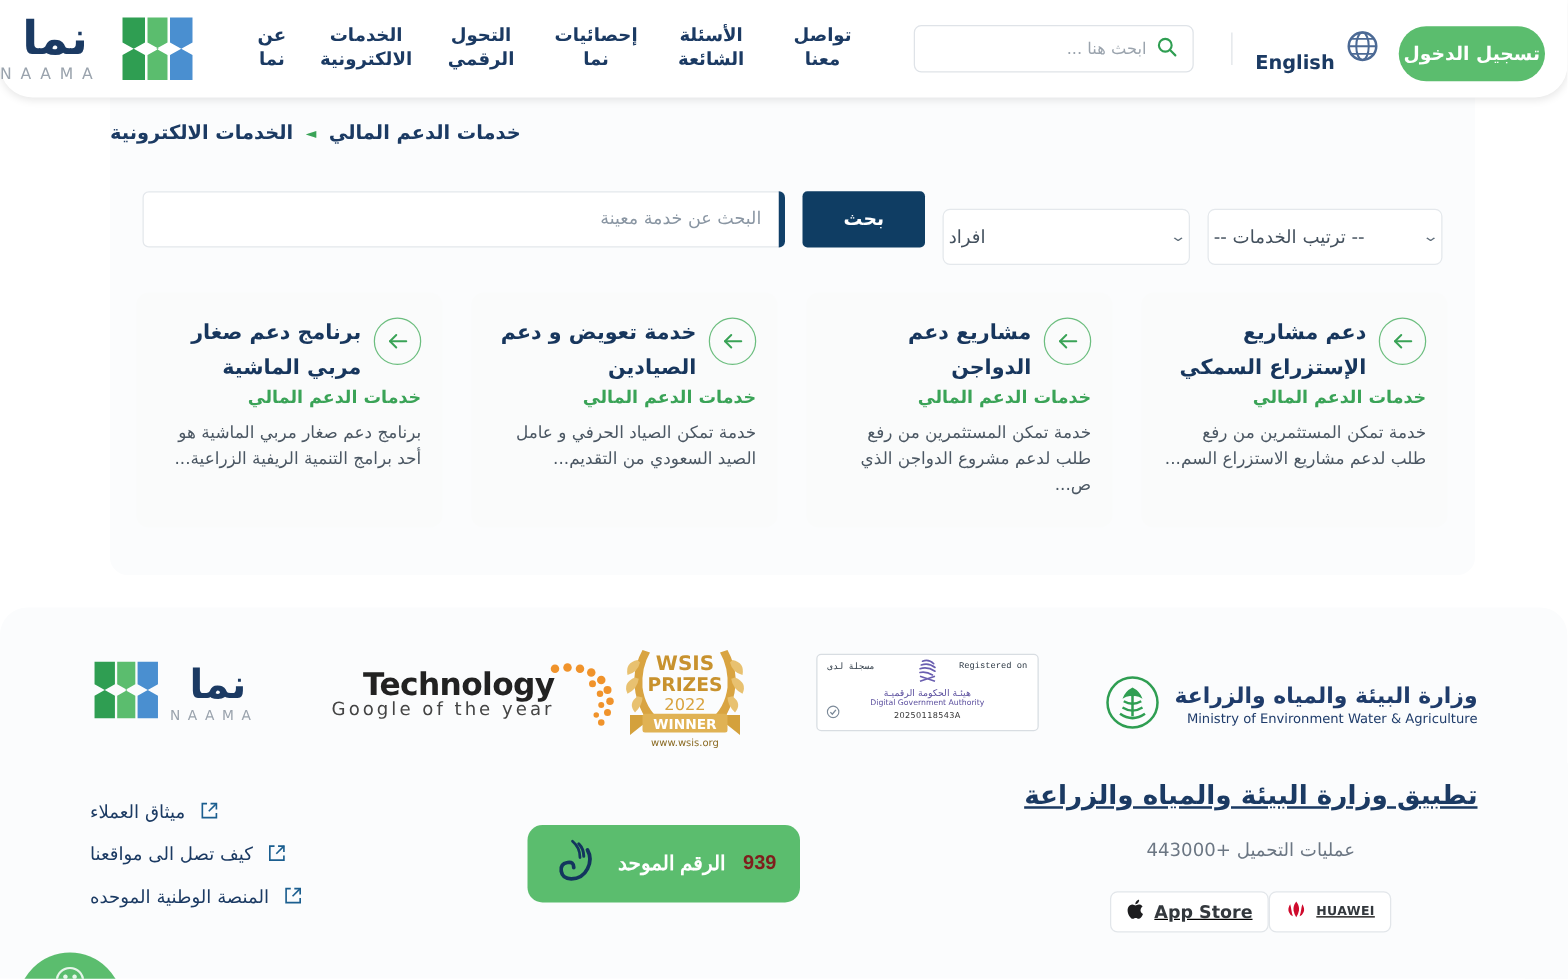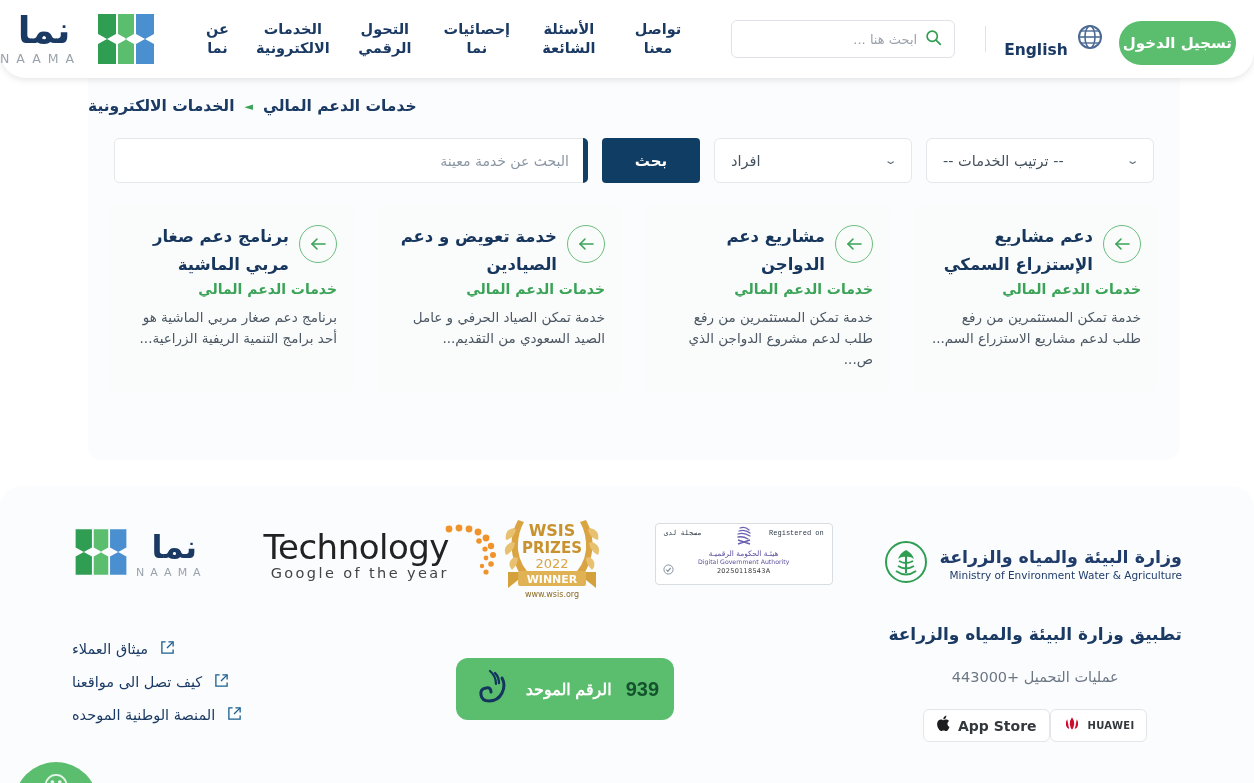"افراد" .tb-select { margin-top: none -> 29px; padding: 0 16px -> 0 4px }
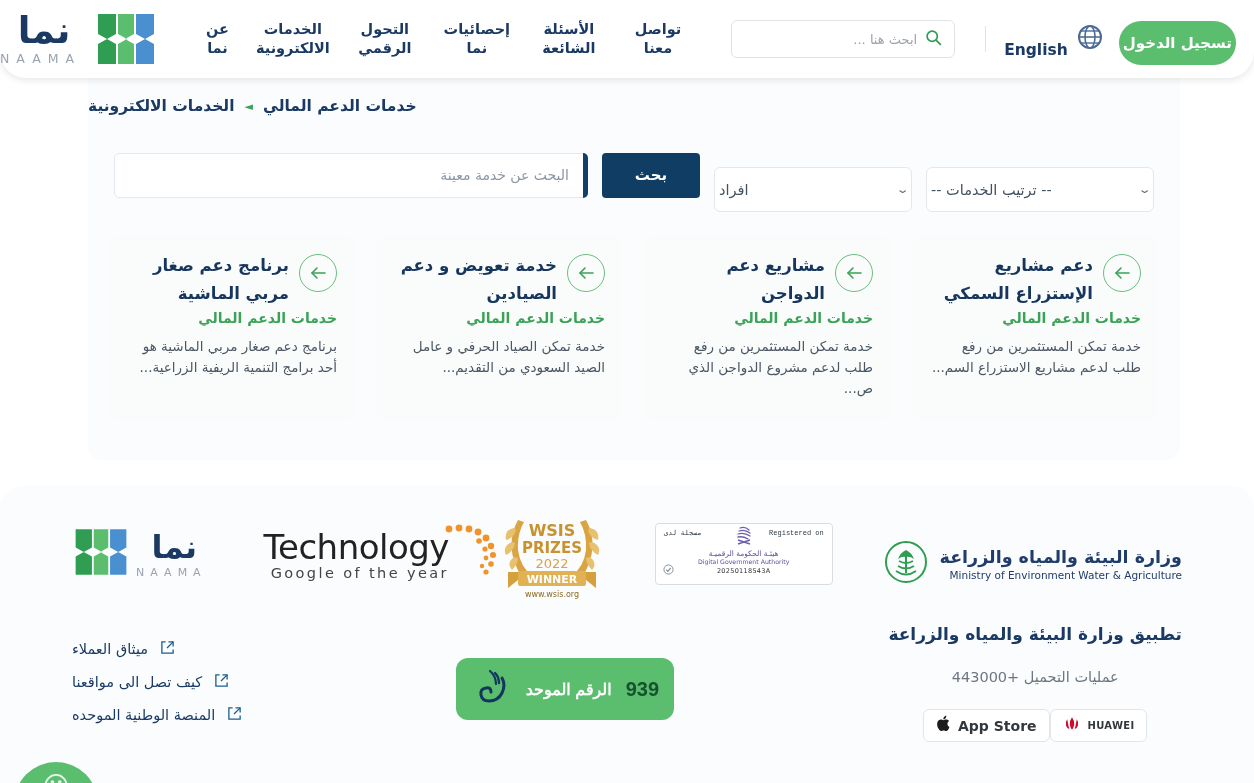"-- ترتيب الخدمات --" .sel-a { width: 228px -> 188px }
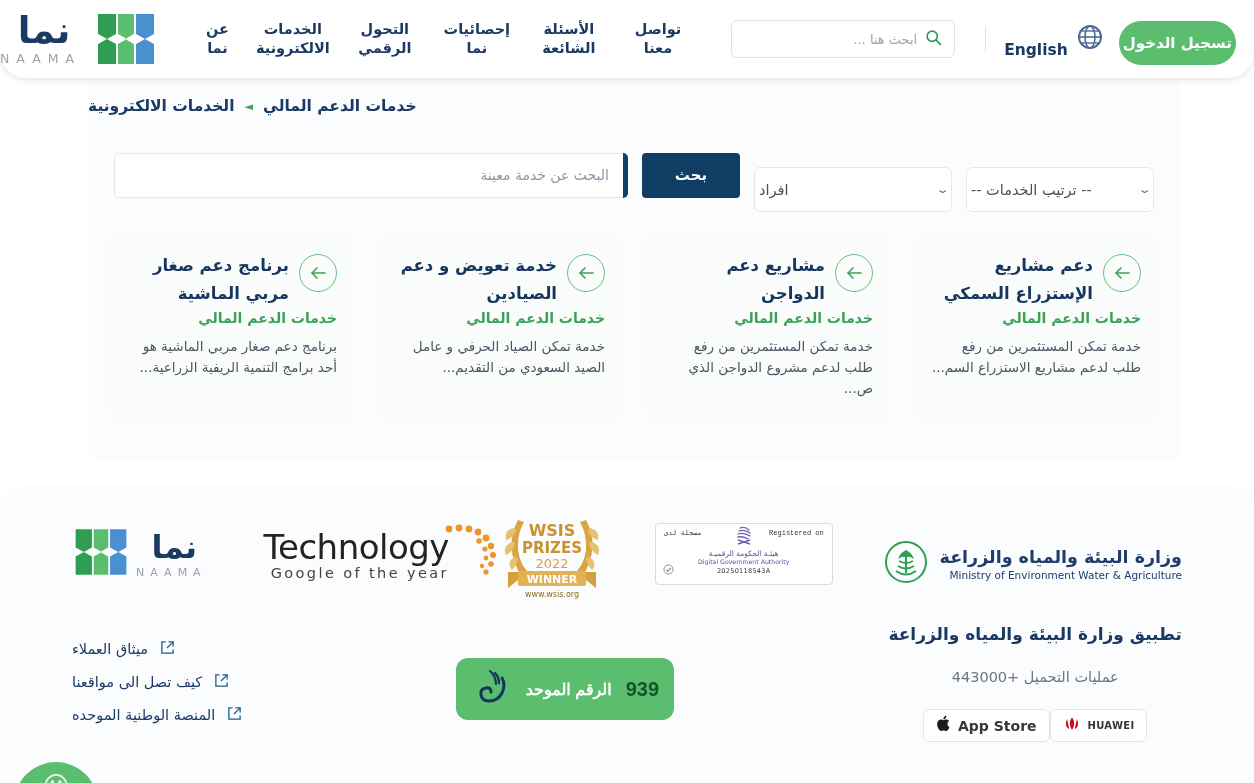"Technology" .tech-1 { font-size: 34px -> 25px; font-weight: 400 -> 700 }
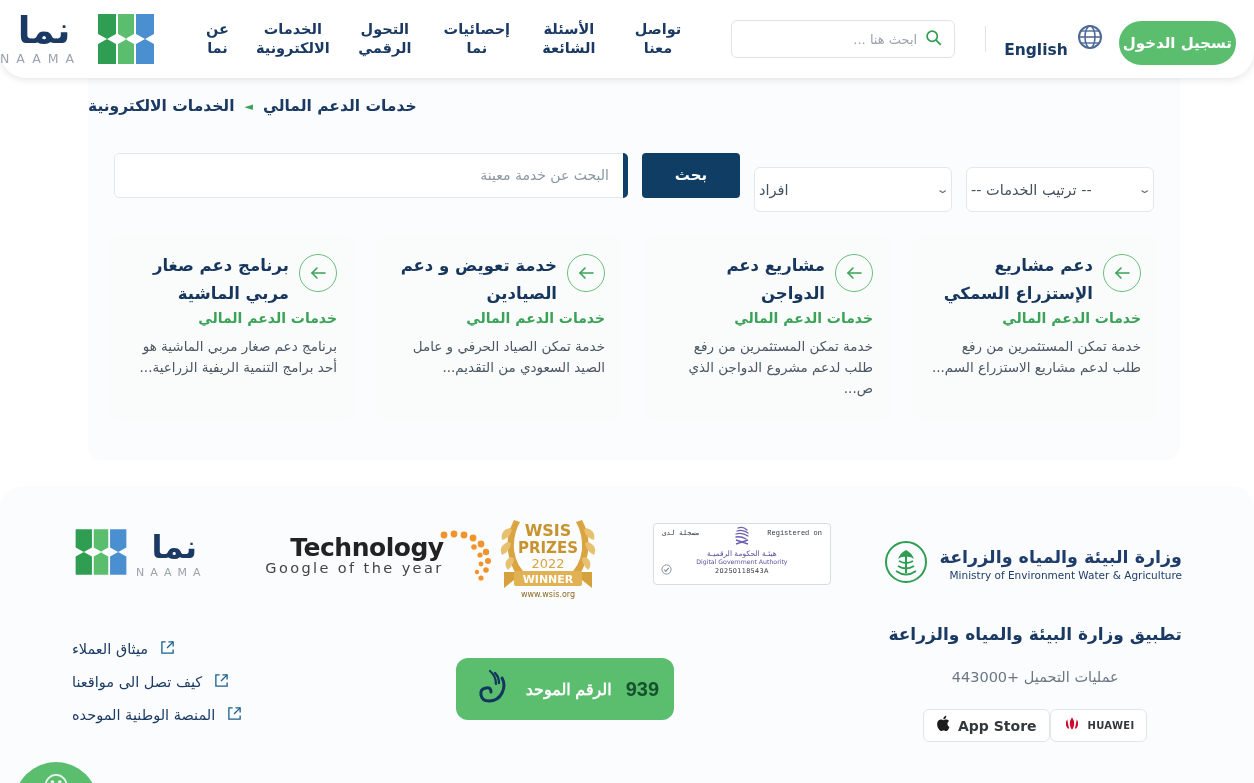"تطبيق وزارة البيئة والمياه والزراعة" .app-title { font-size: 17px -> 21px; text-decoration: none -> underline }
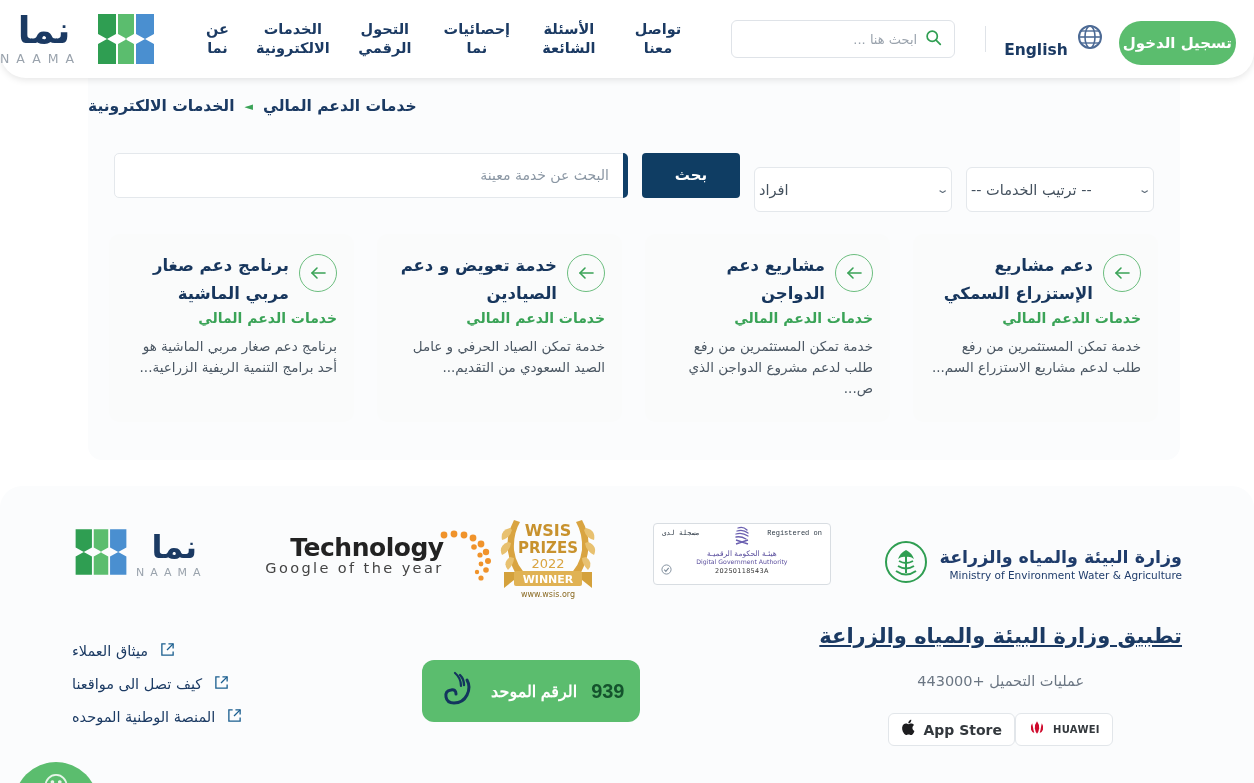"939" .call-num { color: #14532d -> #7f1d1d; font-size: 20px -> 16px }
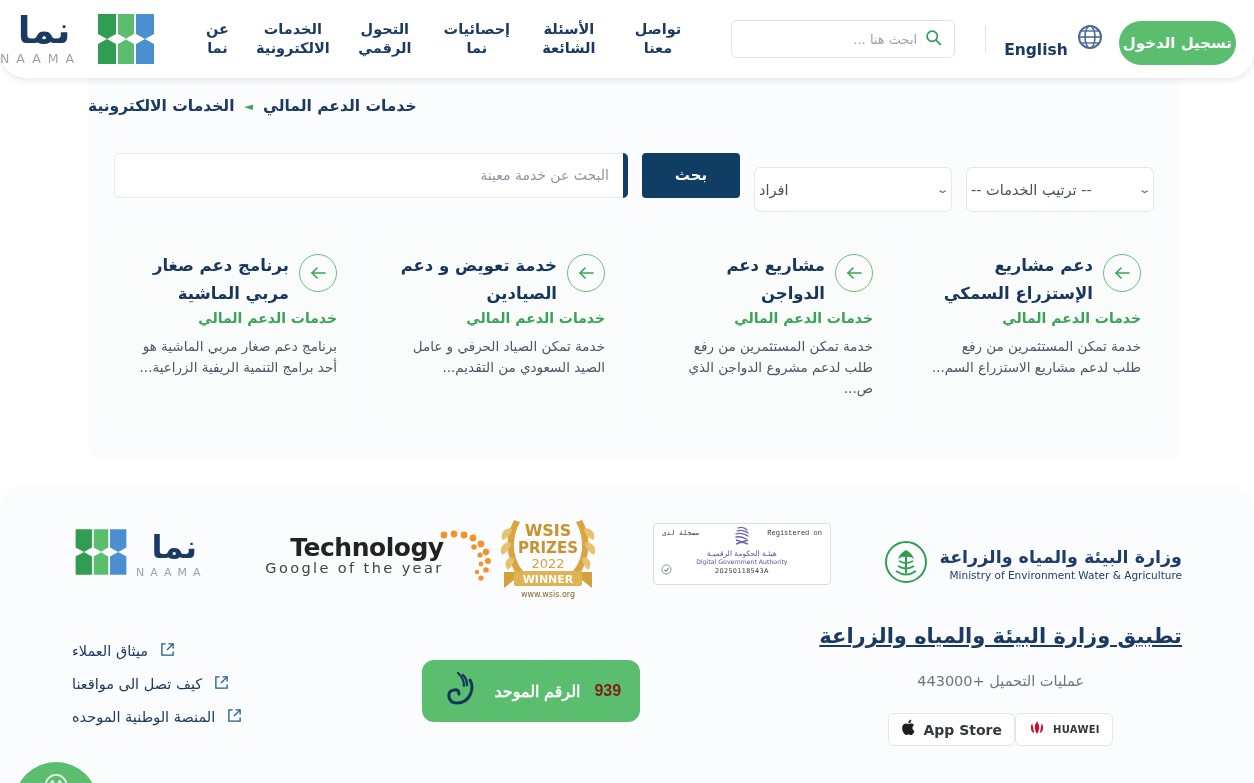"App Store" .app-badges { text-decoration: none -> underline }
